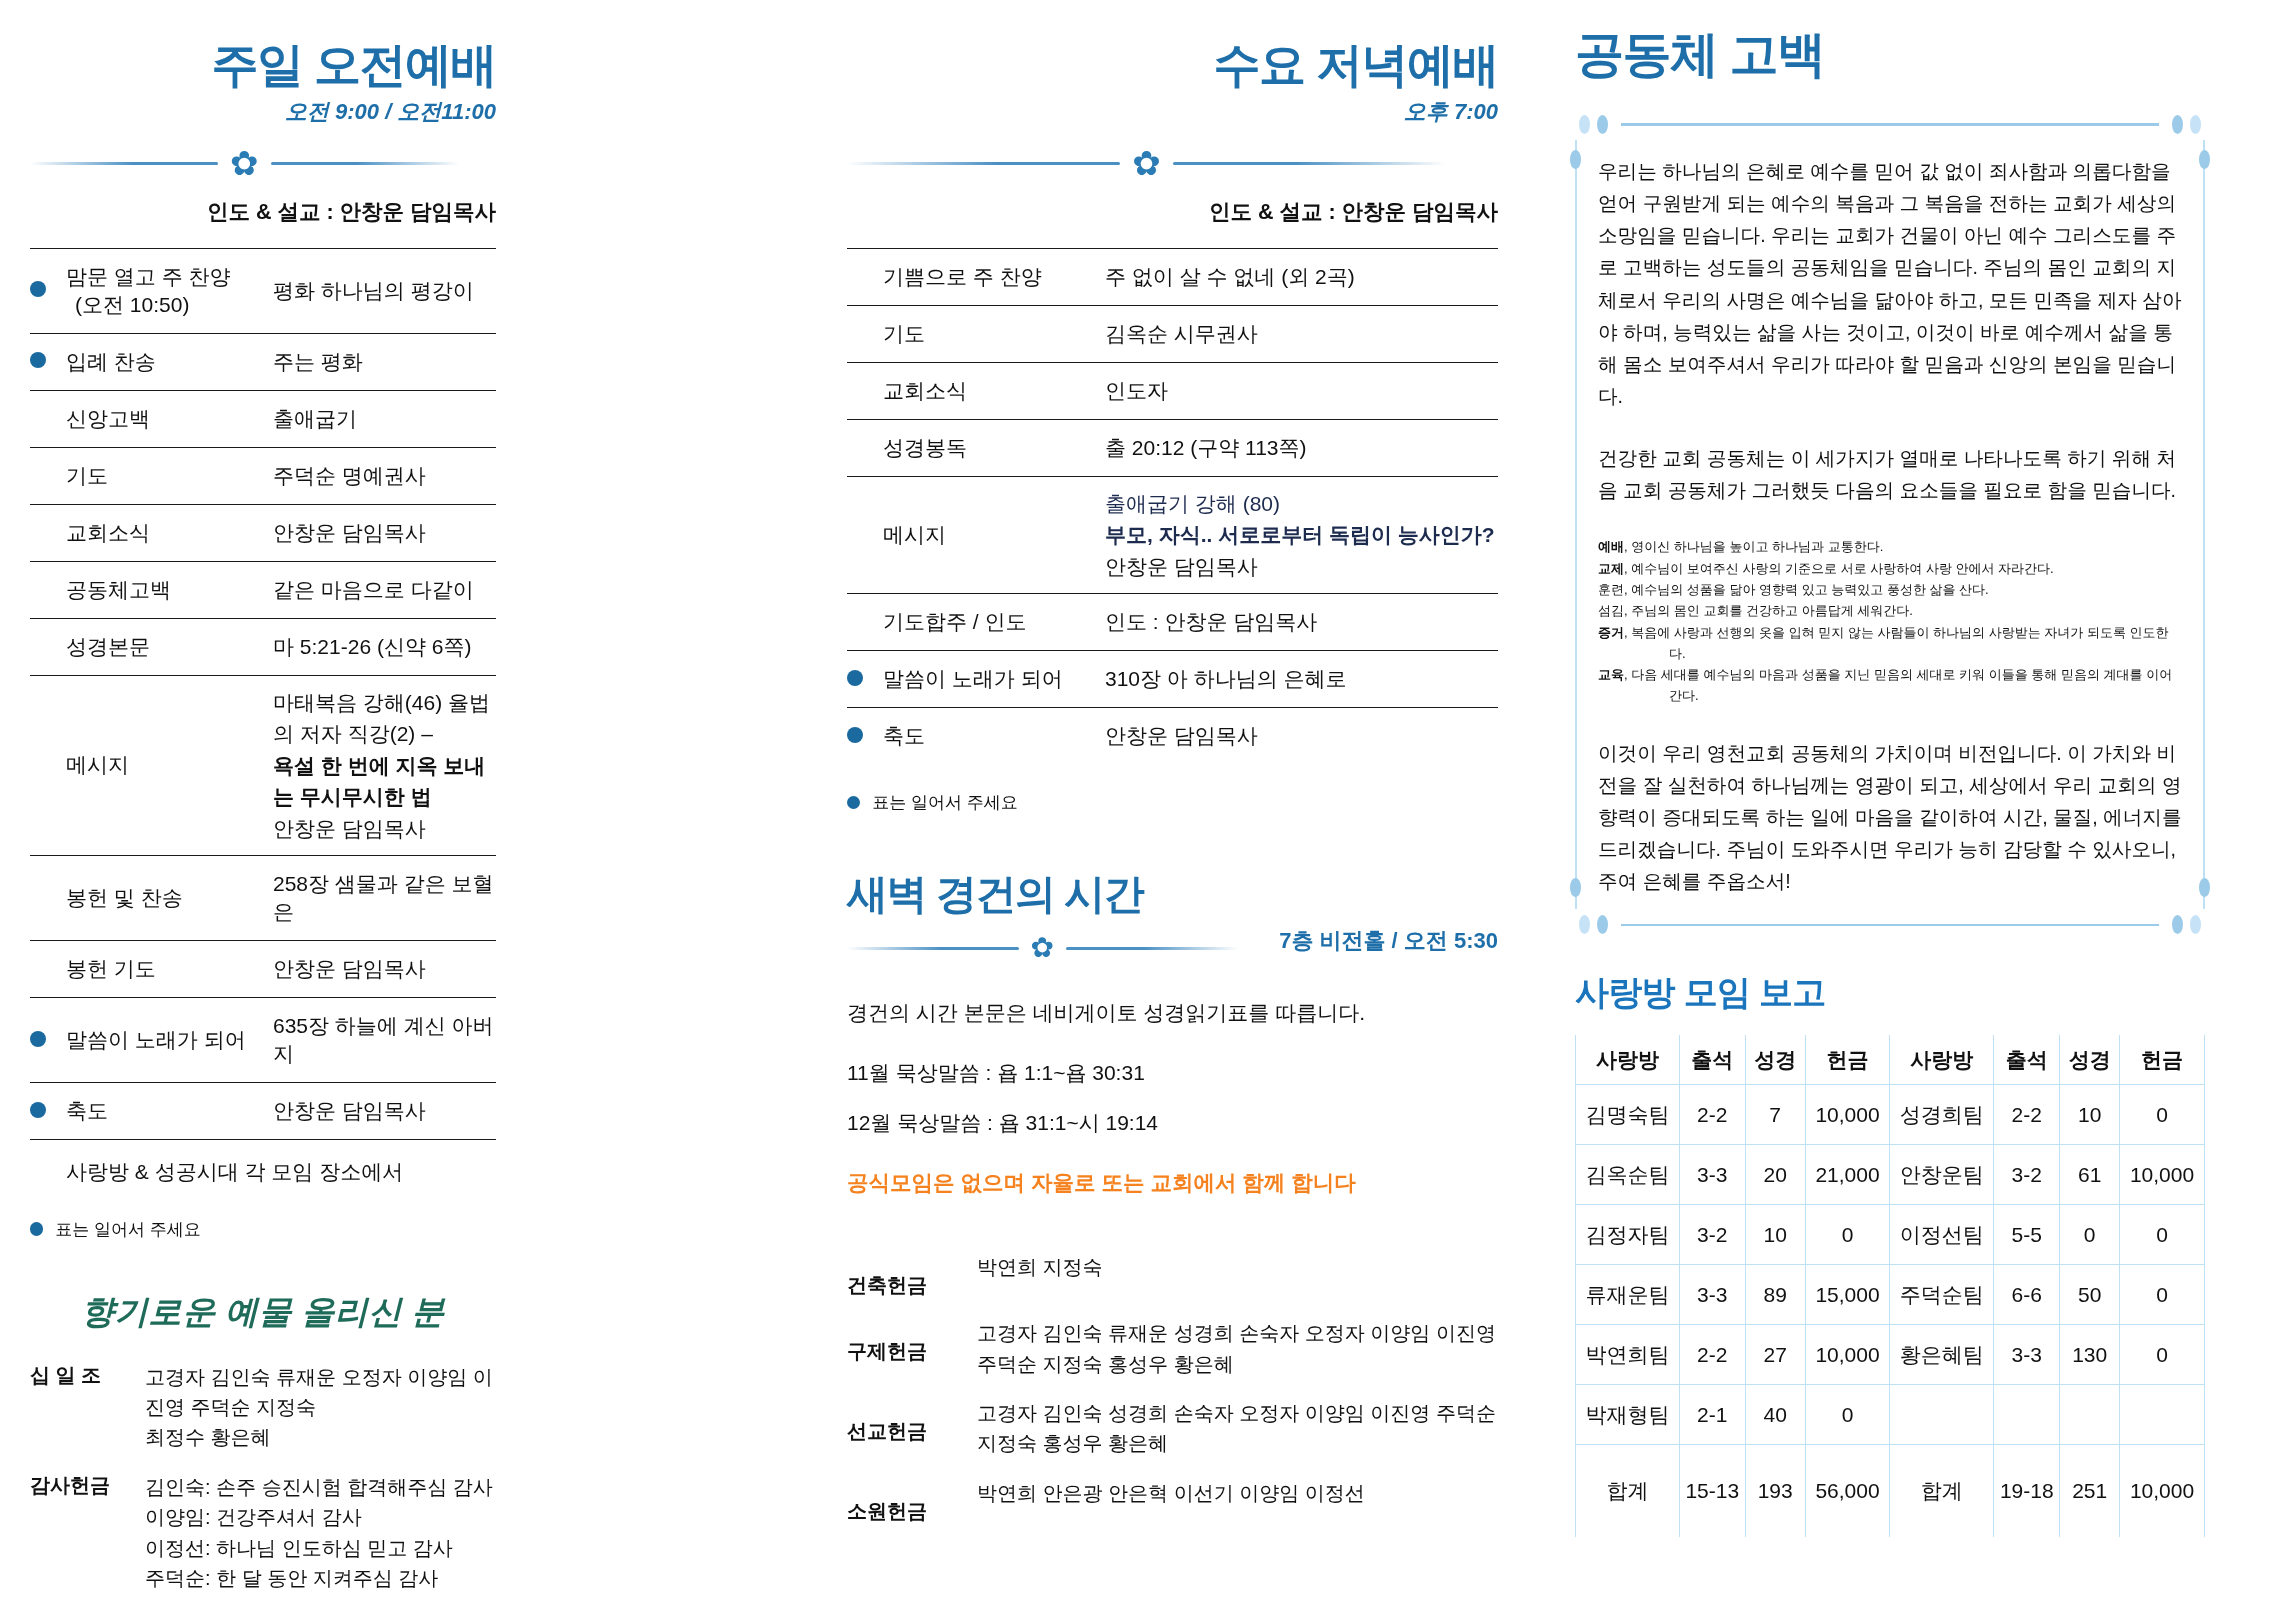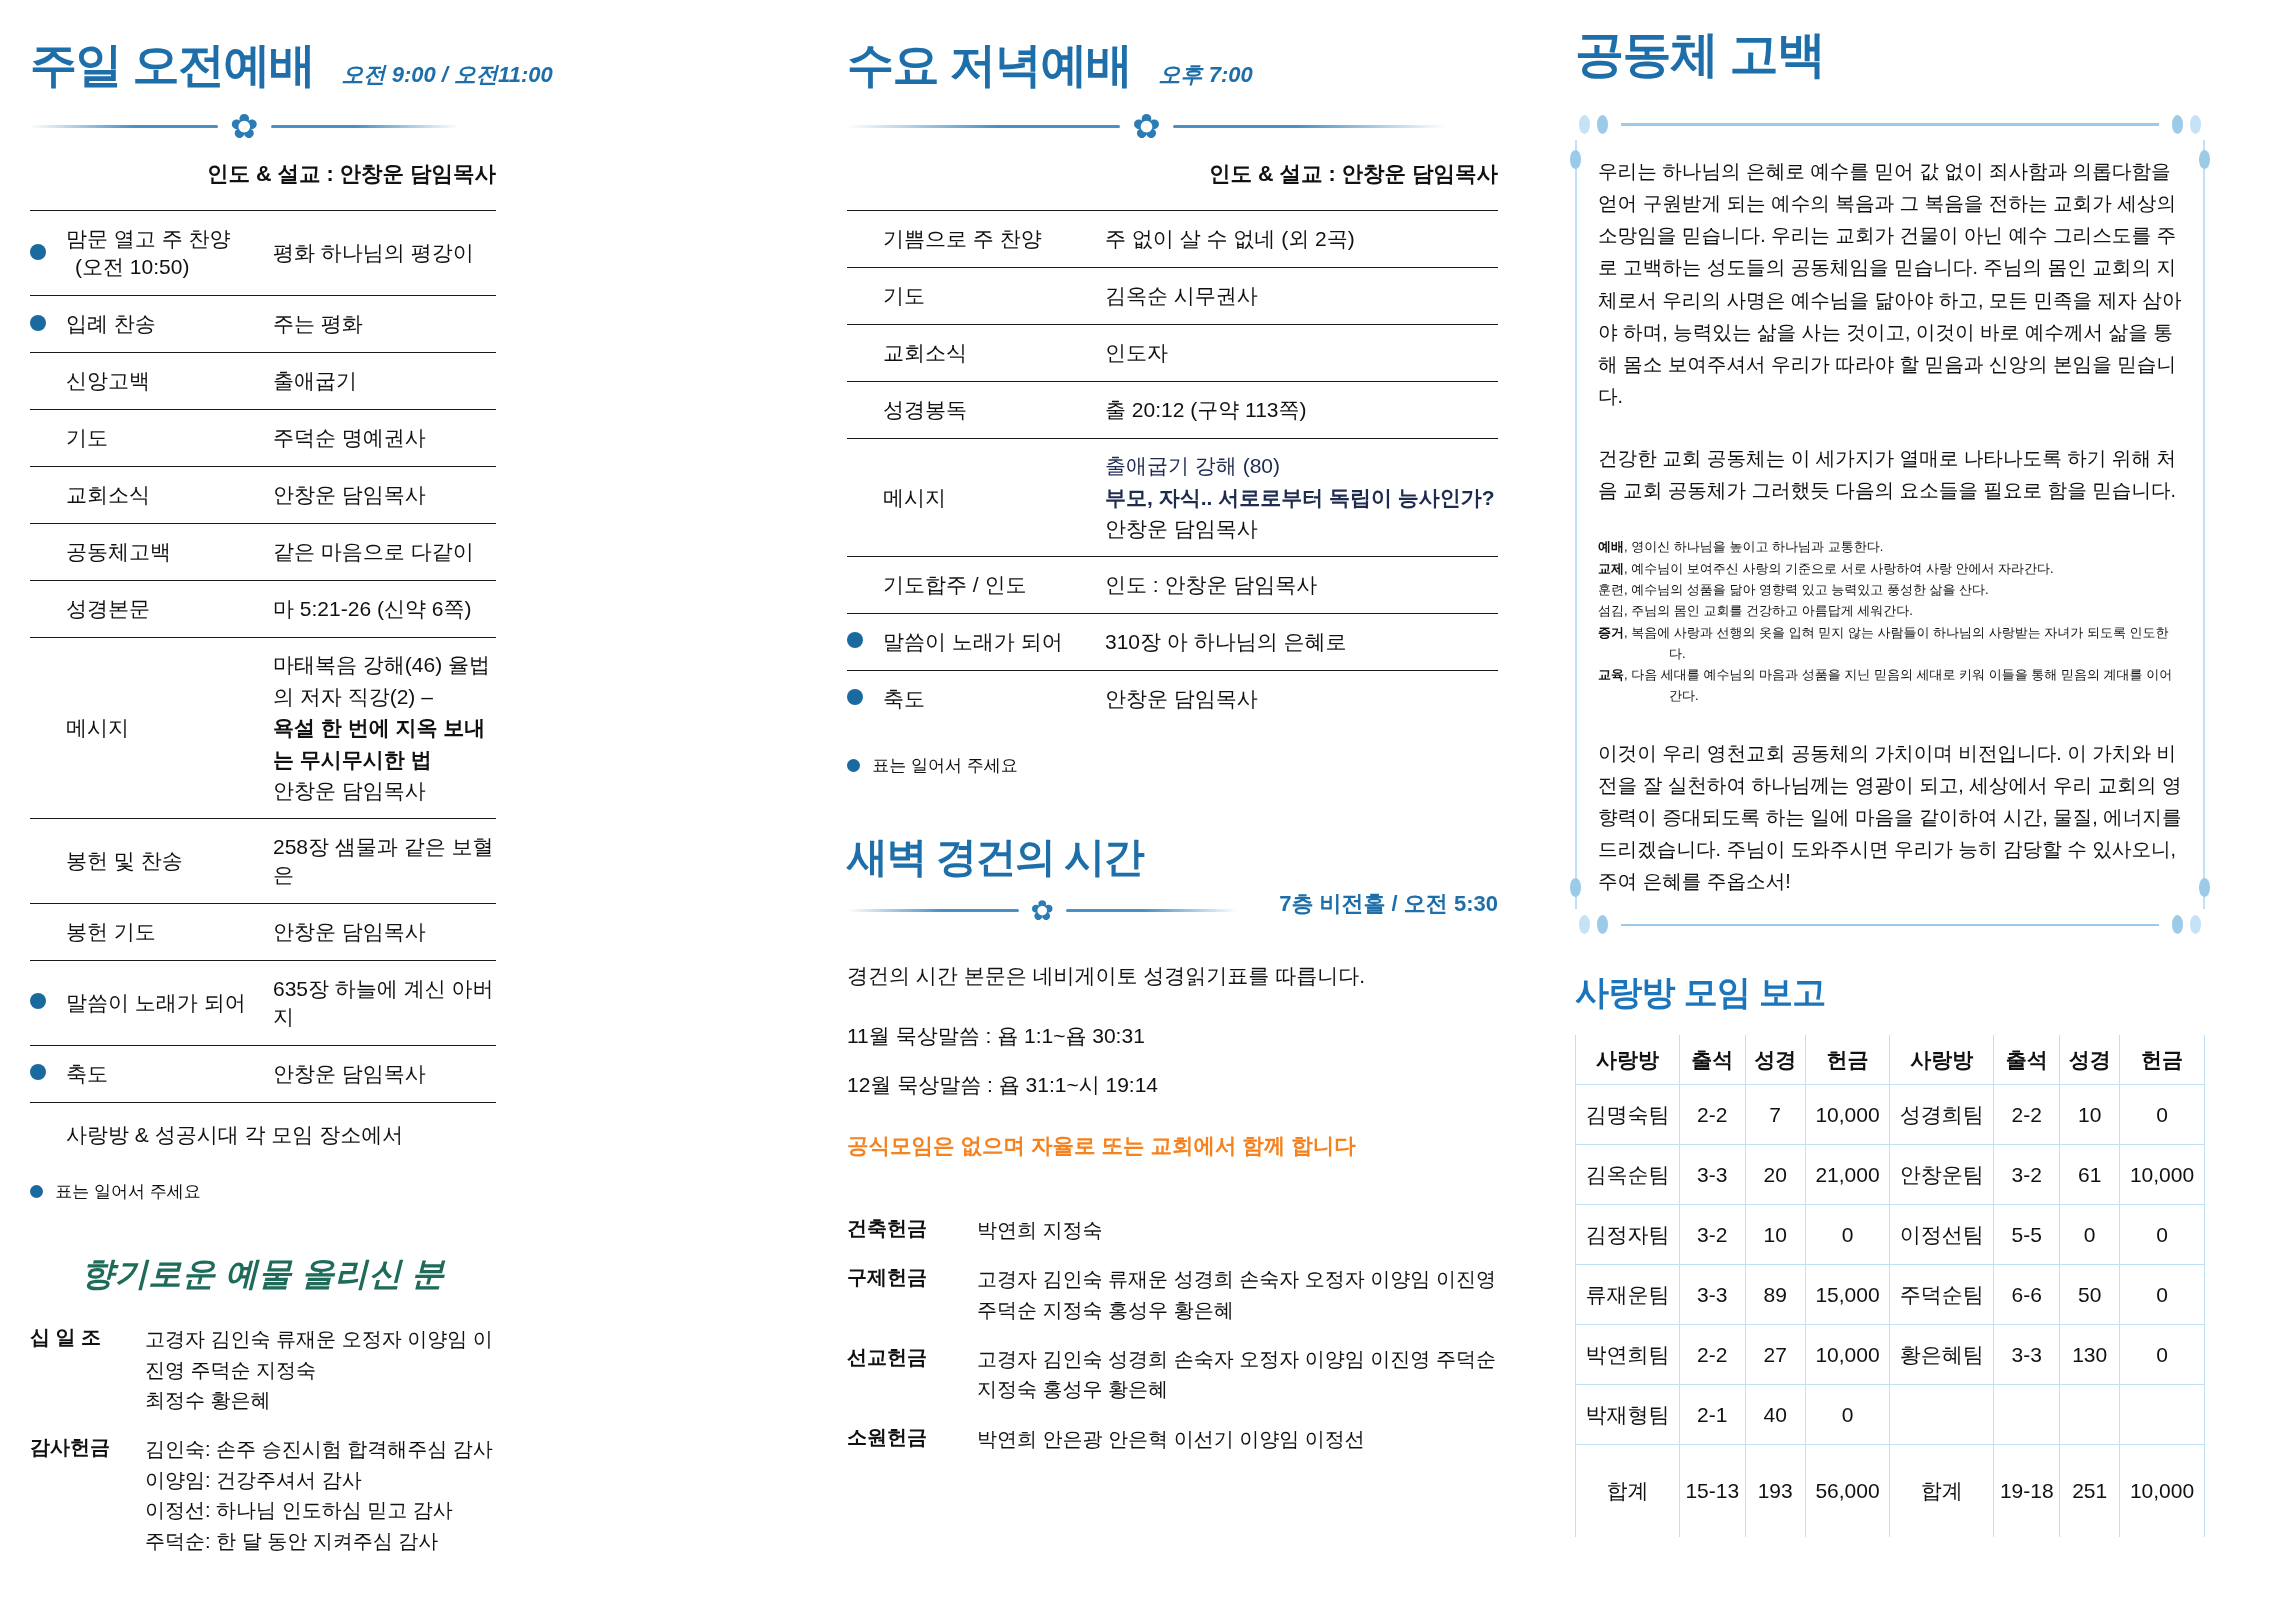"주일 오전예배" .title-row { flex-direction: none -> column }
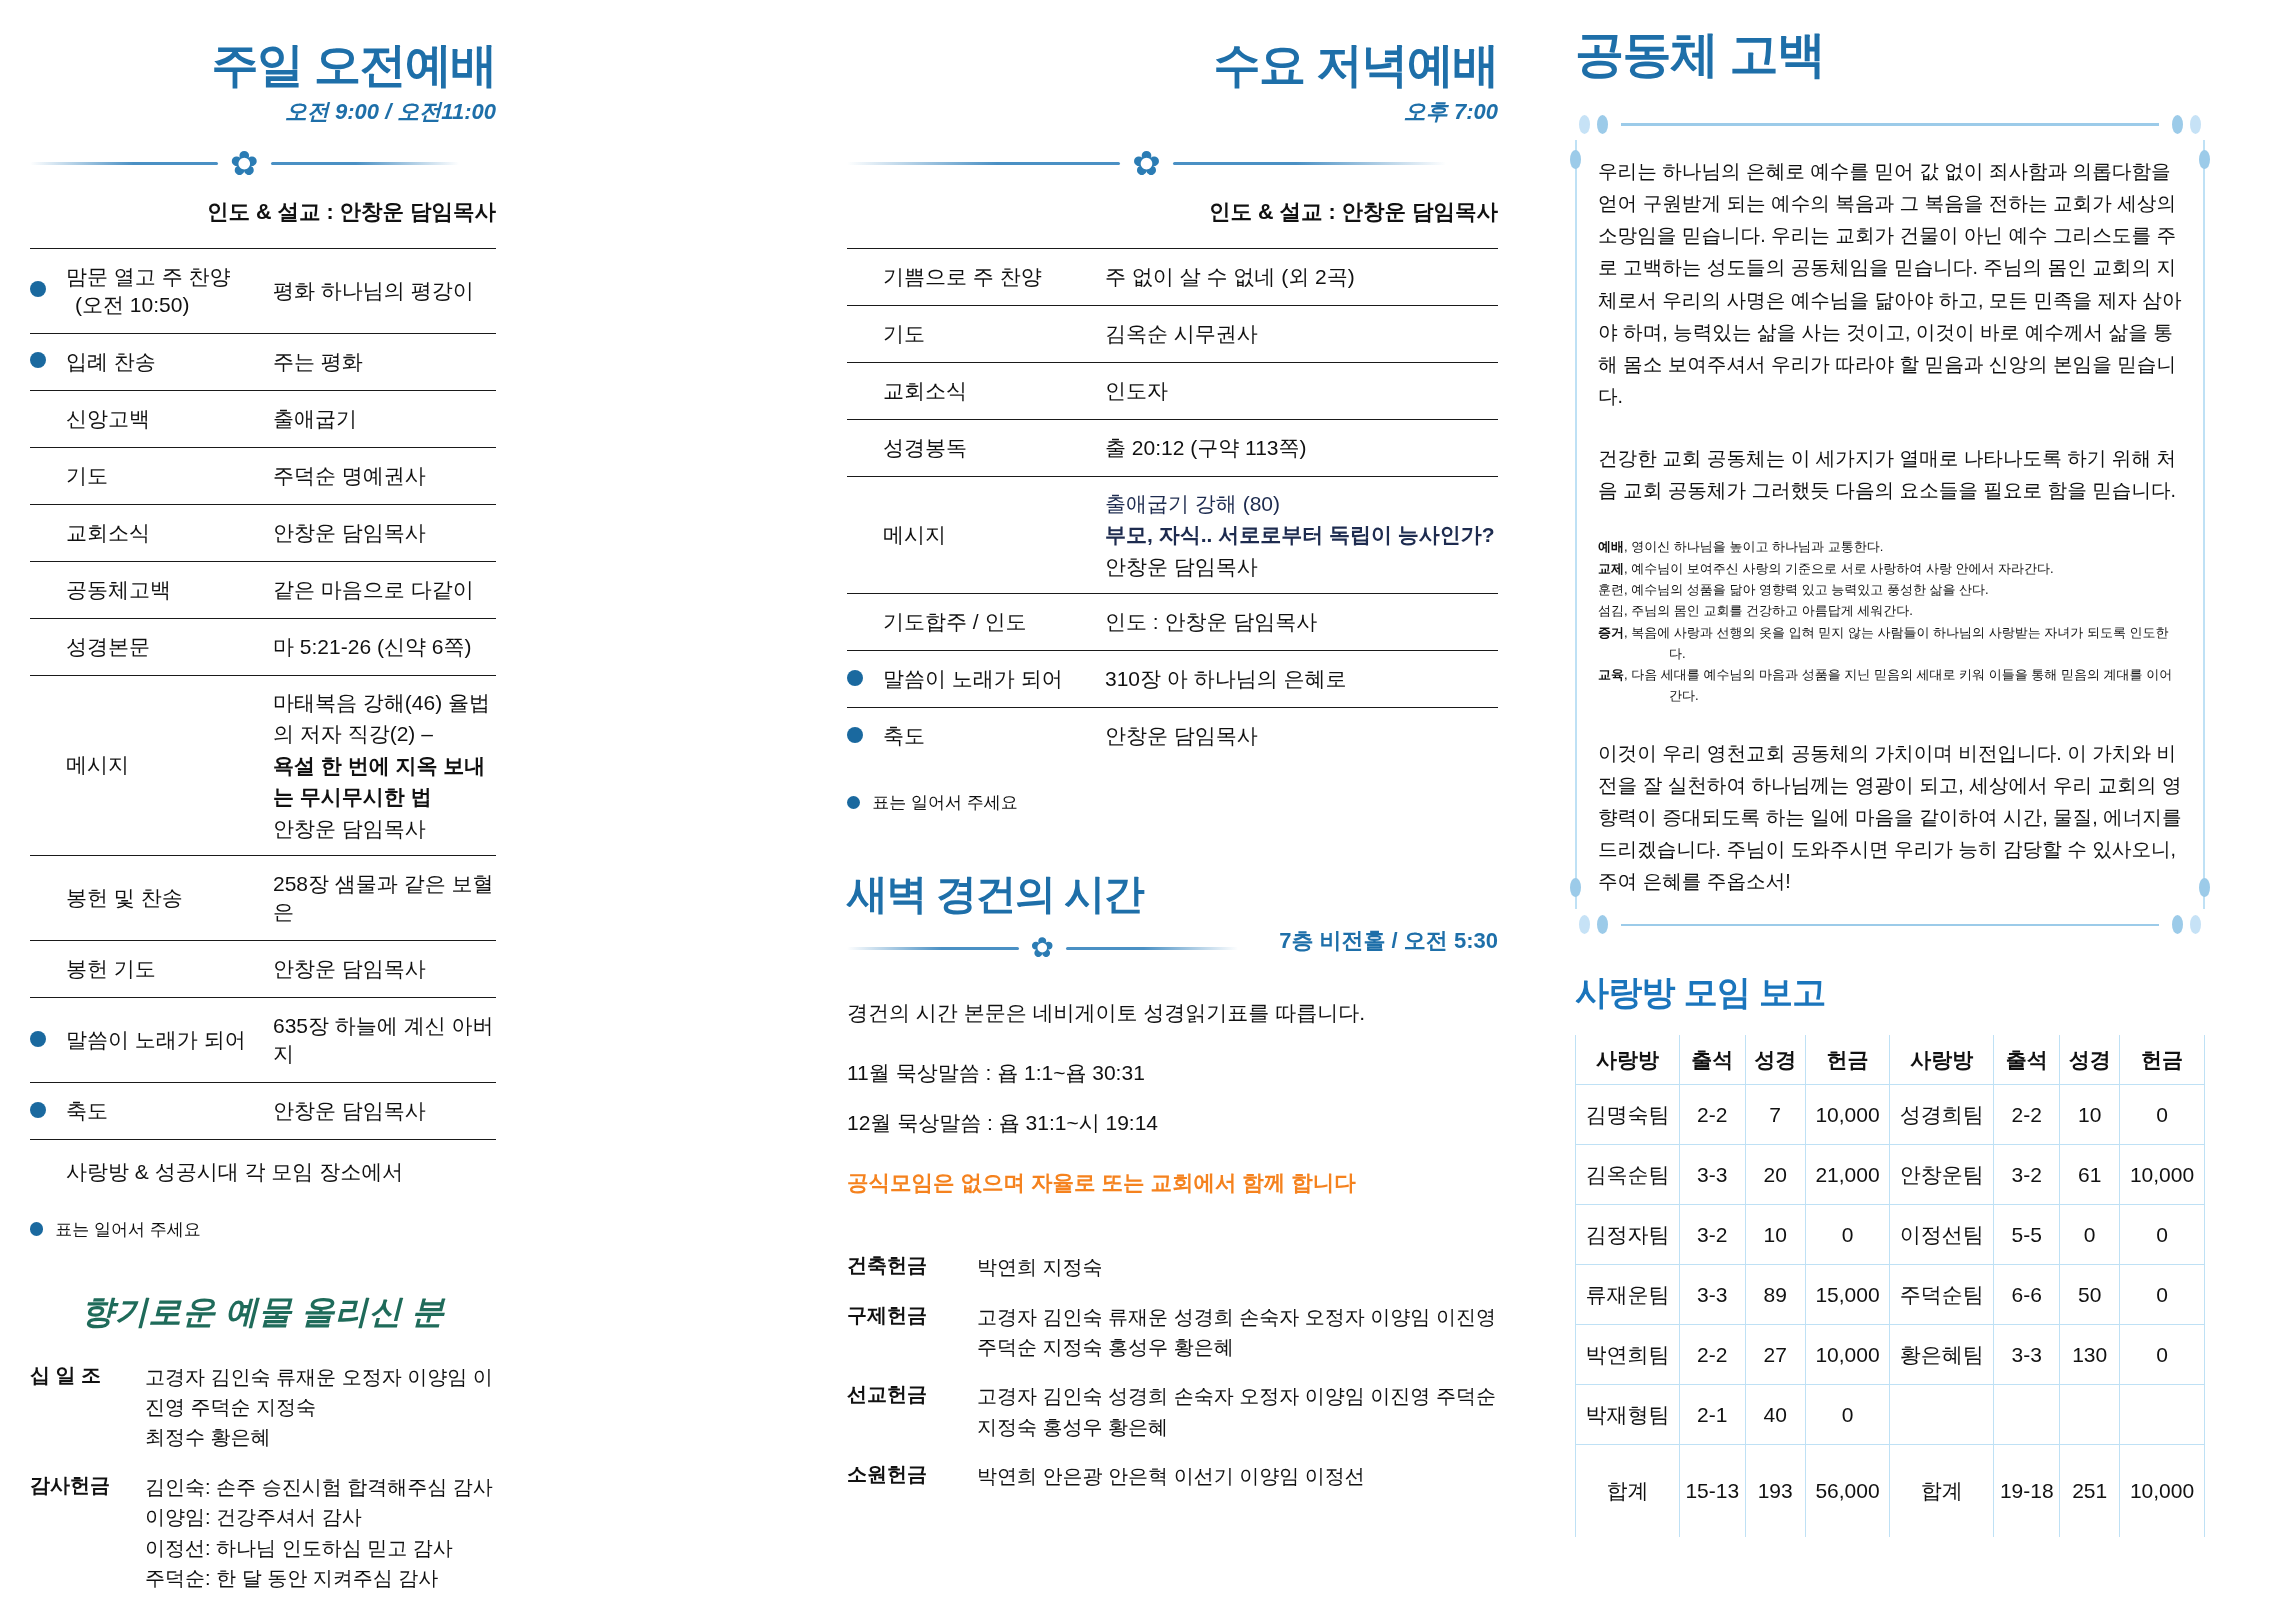"건축헌금" .mid-off .off-label { margin-top: none -> 20px }
